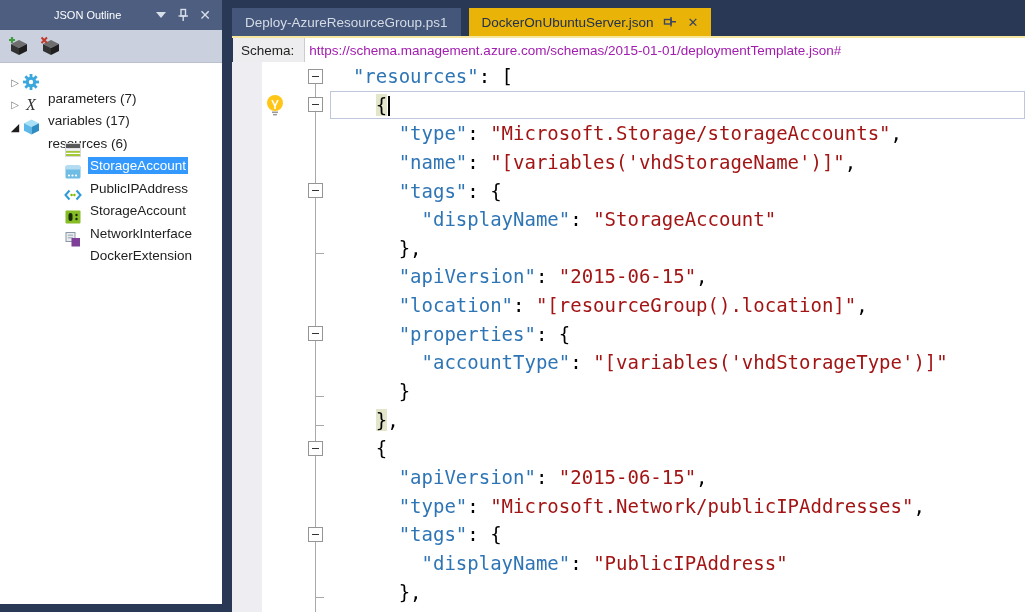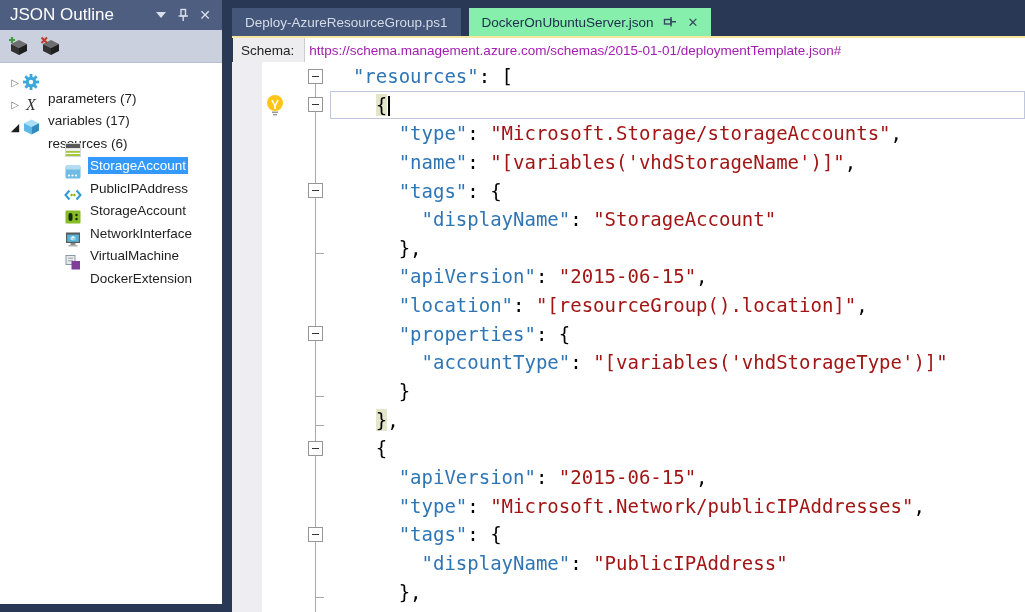"JSON Outline" .panel-title { font-size: 17px -> 11px; margin-left: none -> 44px }
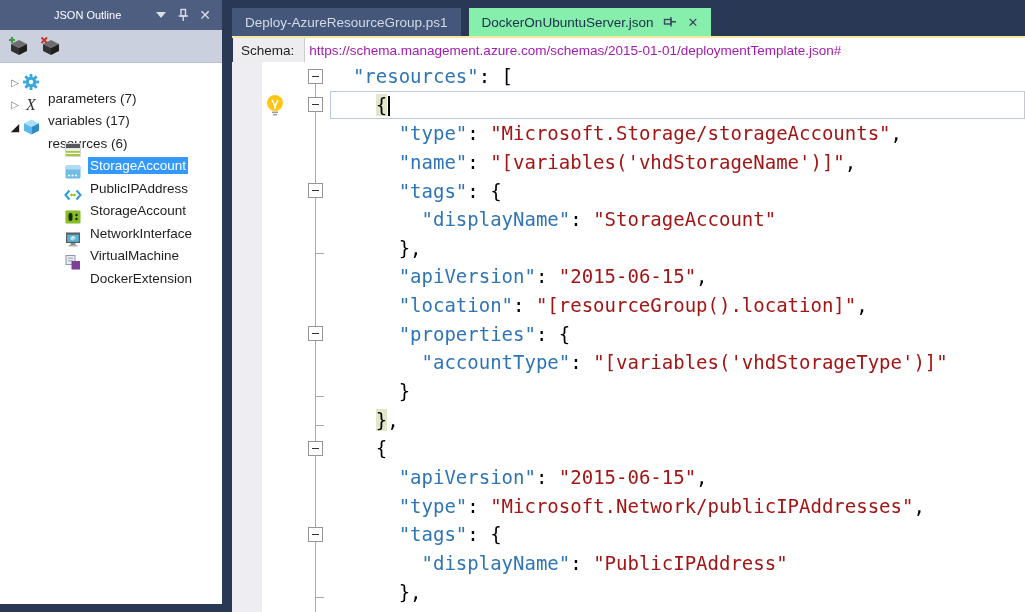"DockerOnUbuntuServer.json" .tab.active { background: #86efac -> #eab308 }
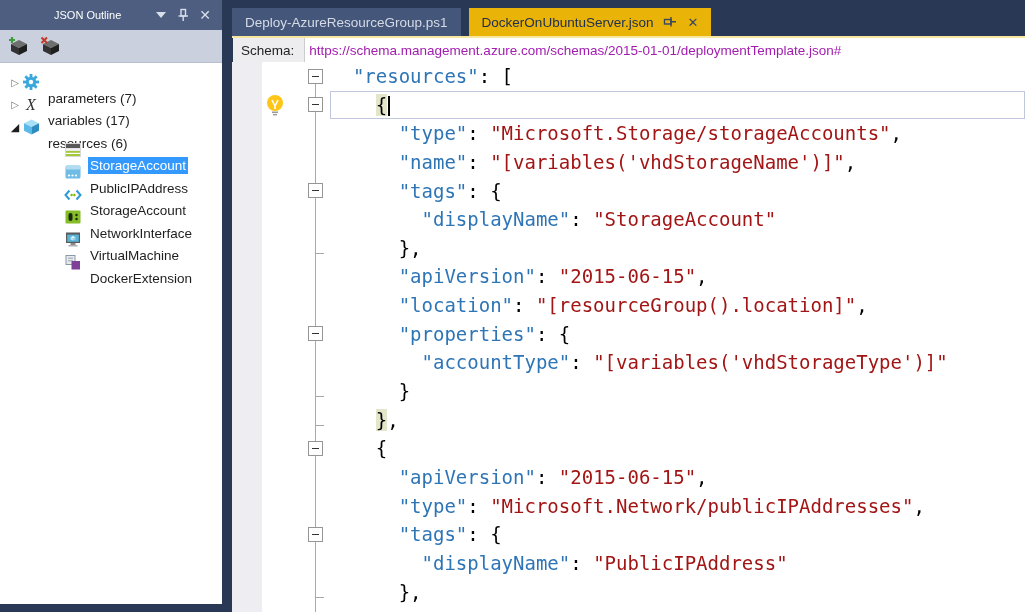"VirtualMachine" div.tree-row { html: <div> <span></span> <span> <svg> <rect></rect> <rect></rect> <polygon></polygon> <polygon></polygon> <polygon></polygon> <rect></rect> <rect></rect> </svg> </span> <span>VirtualMachine</span> </div> -> none }
